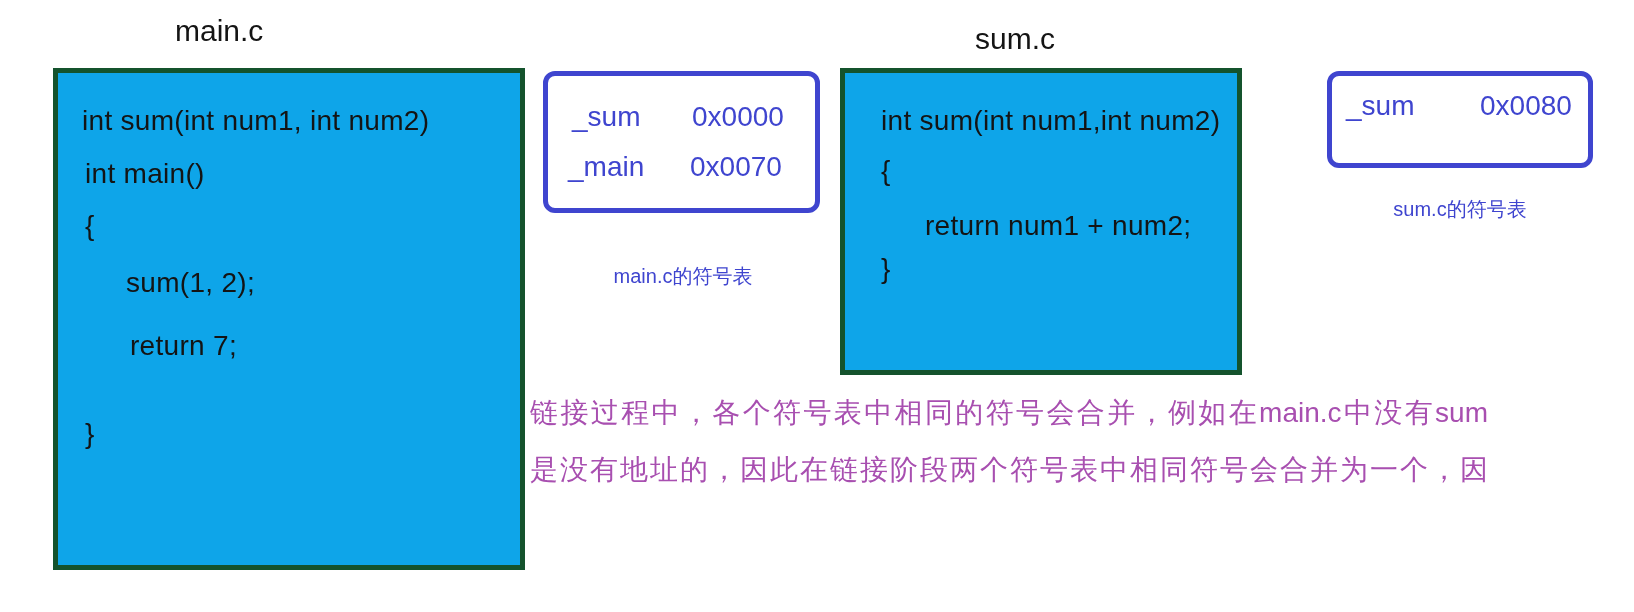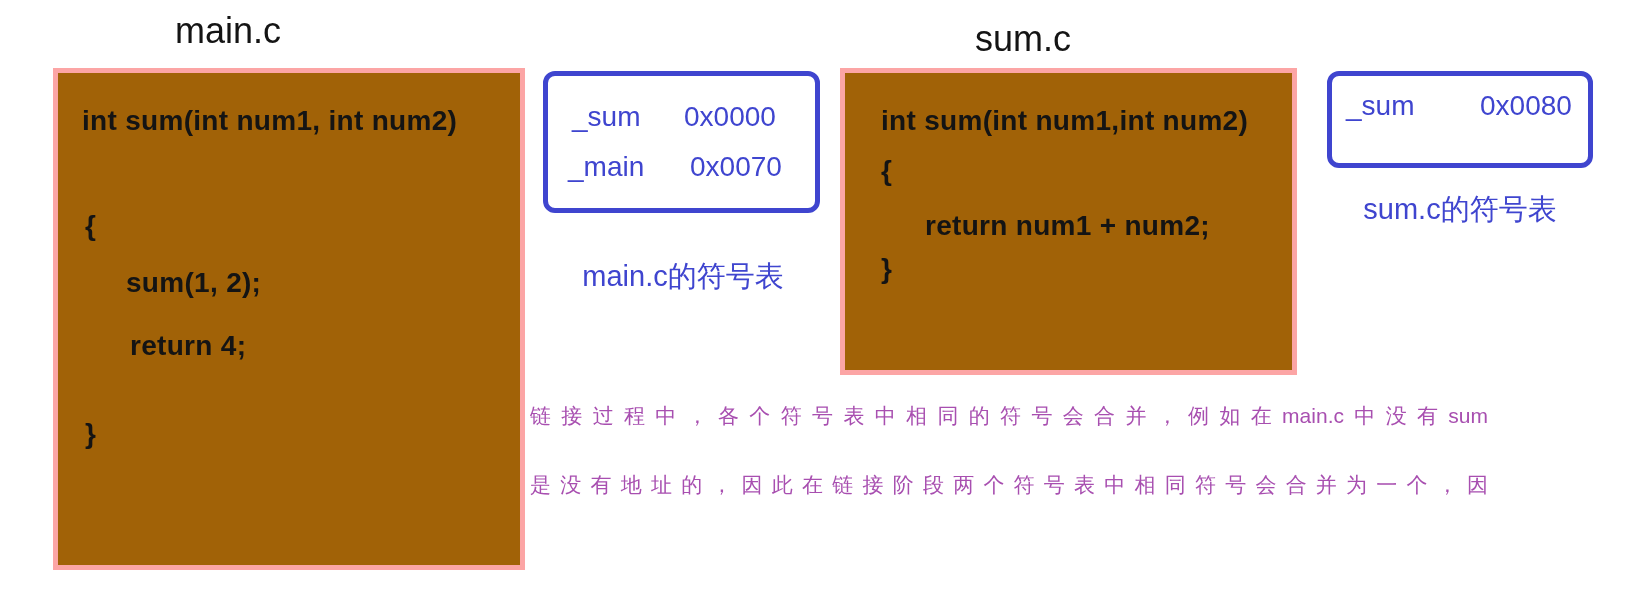"main.c" .file-title { font-size: 36px -> 30px }
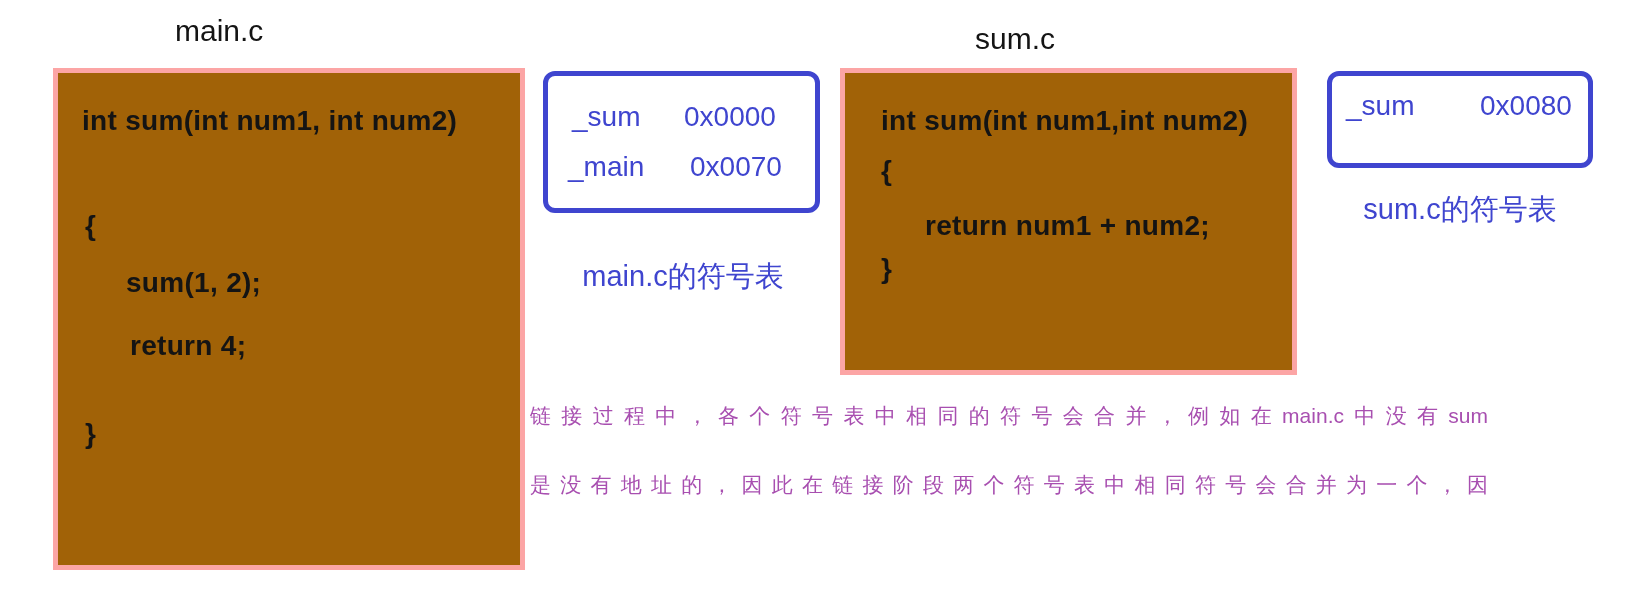"int sum(int num1, int num2)" .code-box { background: #a16207 -> #0ea5e9; border: 5px solid #fca5a5 -> 5px solid #14532d; font-weight: bold -> none }
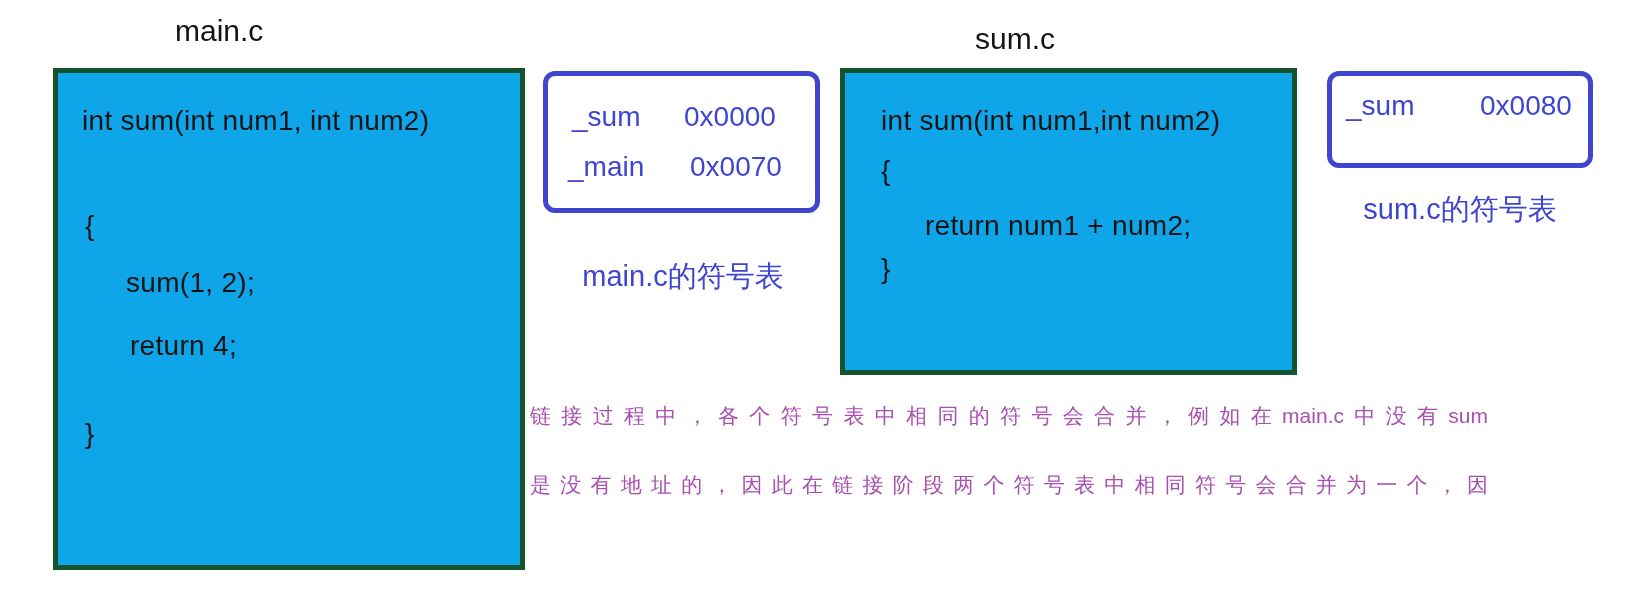"0x0000" span.sym-addr { left: 136px -> 144px }
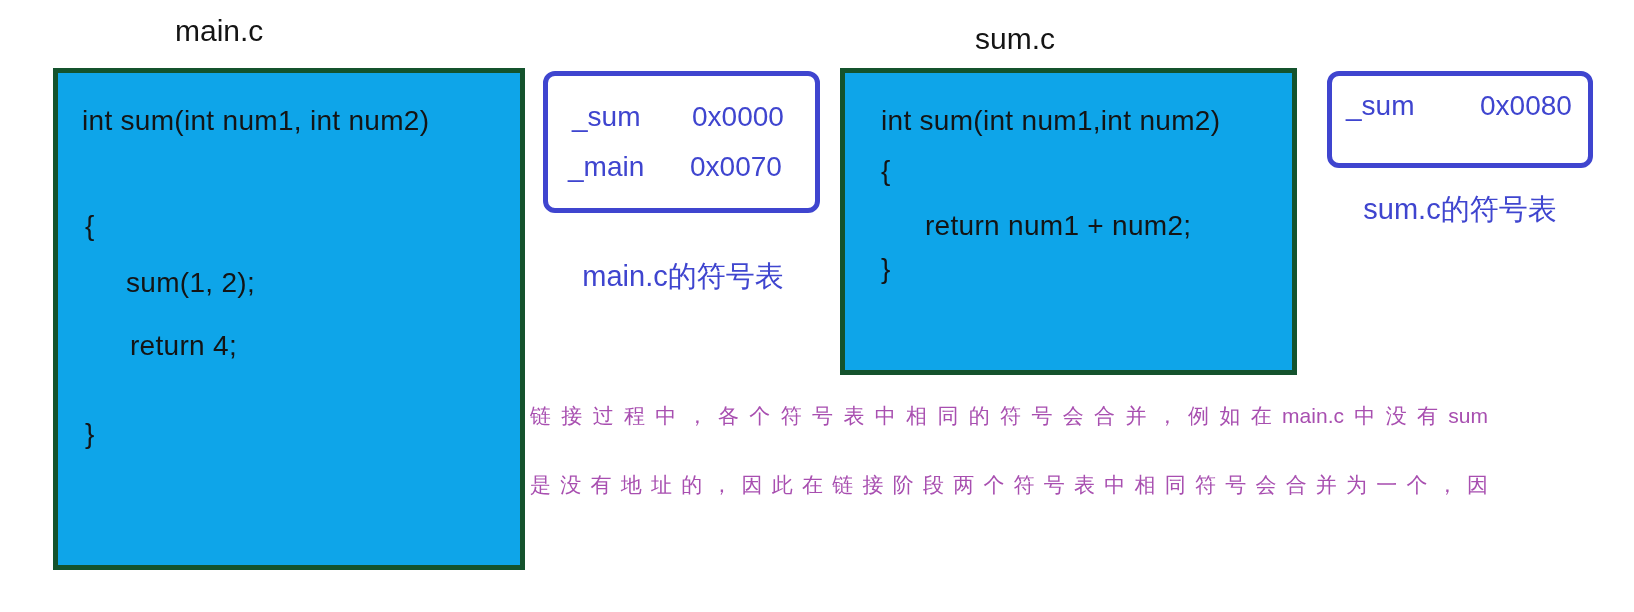"int sum(int num1,int num2)" div.code-box { width: 457px -> 402px }
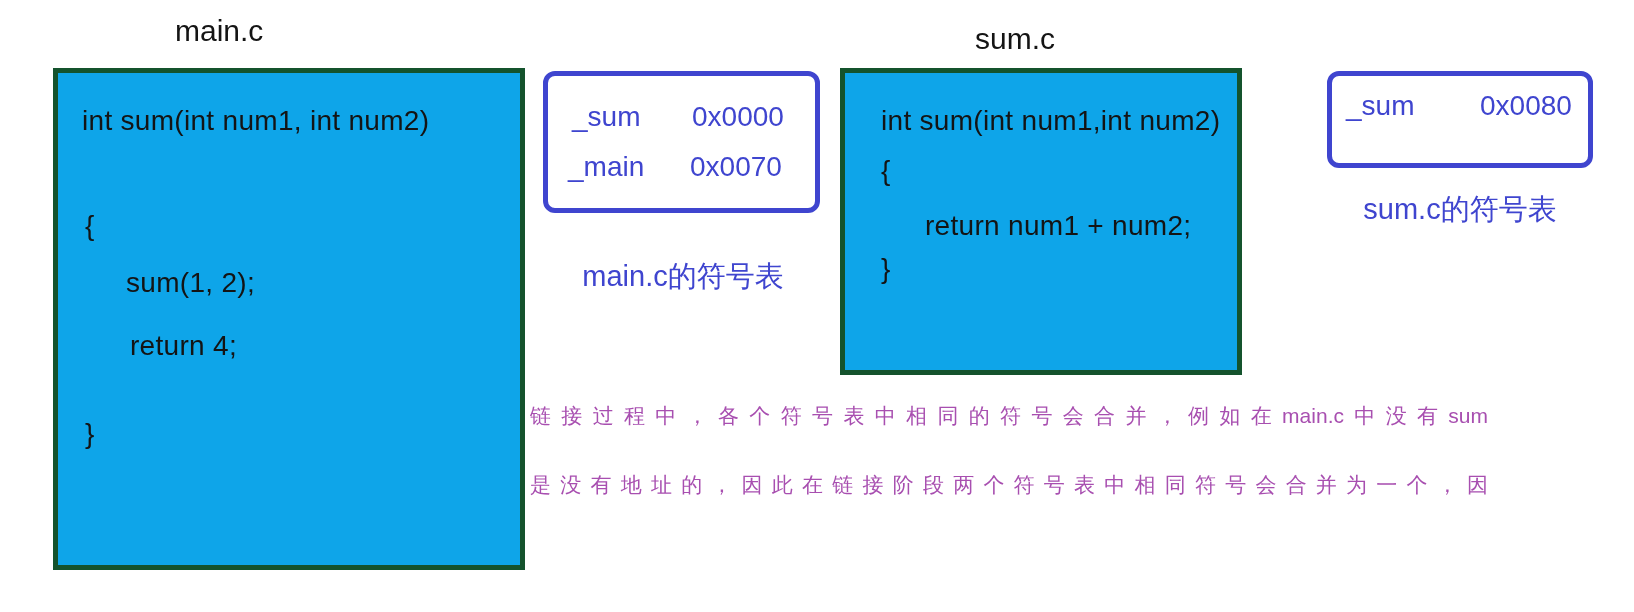"int main()" div.code-line { html: none -> <div>int main()</div> }
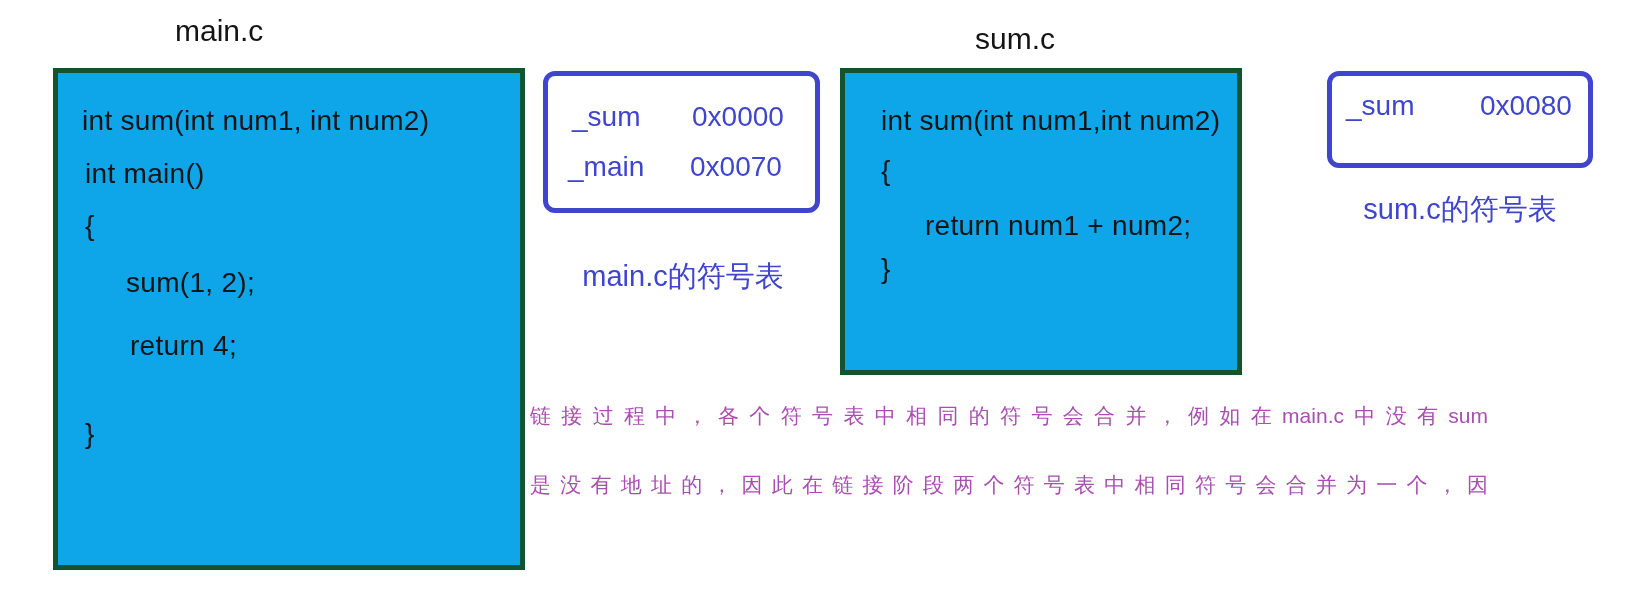"sum.c的符号表" .symtab-caption { font-size: 29px -> 20px }
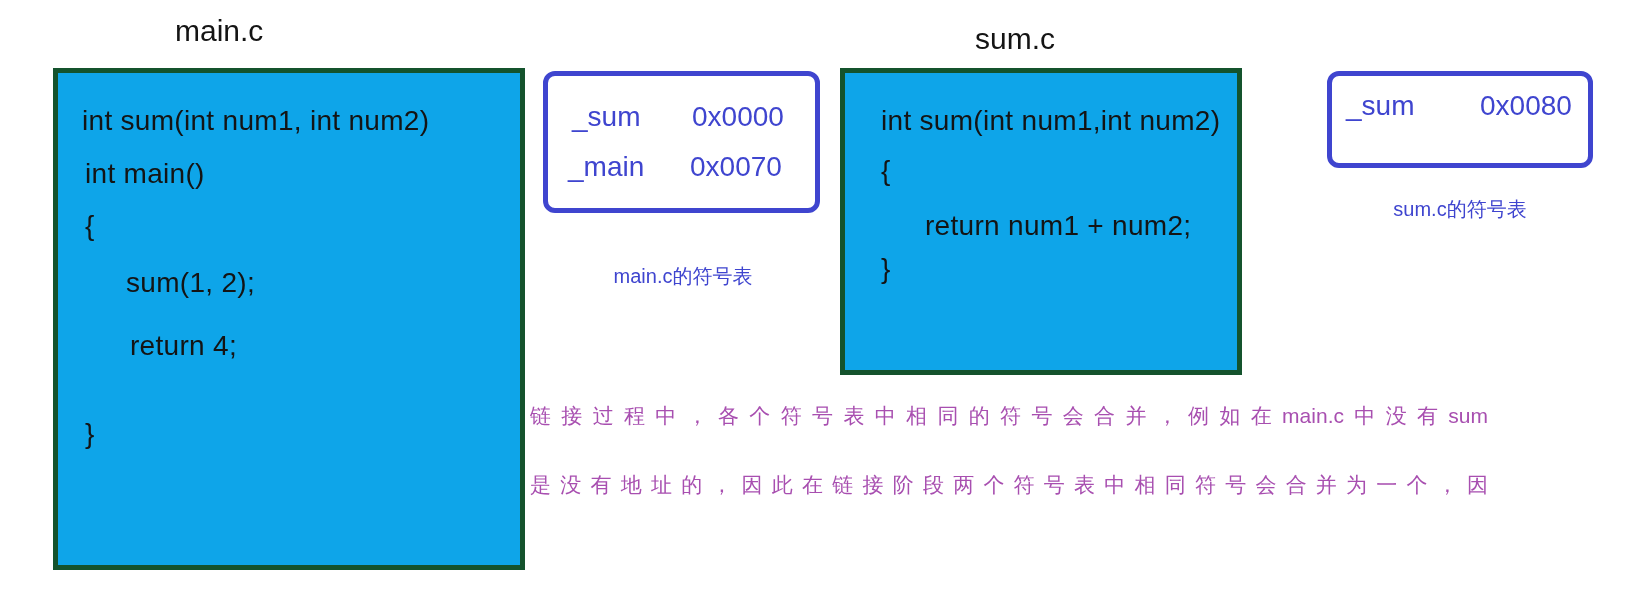"return 4;" div.code-line { text: 4 -> 7 }
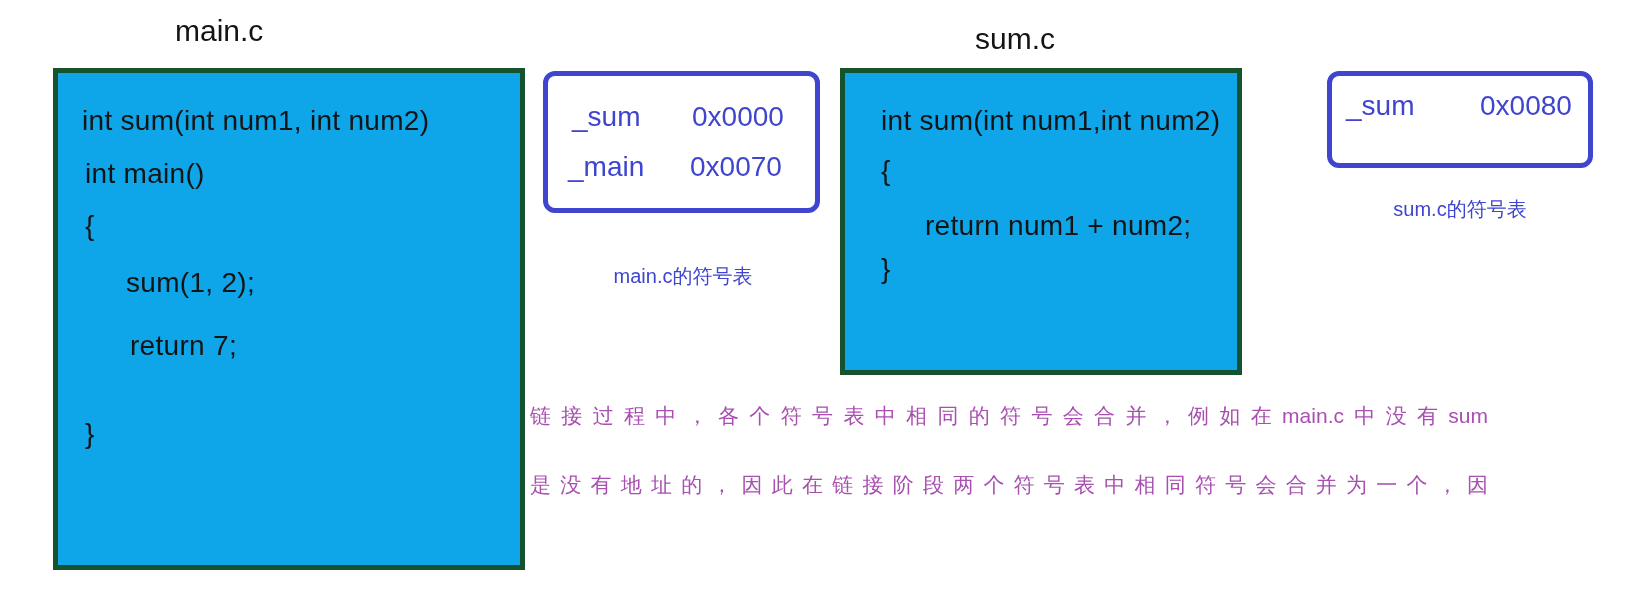"链接过程中，各个符号表中相同的符号会合并，例如在main.c中没有sum" .note-line { font-size: 21px -> 28px; line-height: 69px -> 51px; margin-top: none -> 6px }
